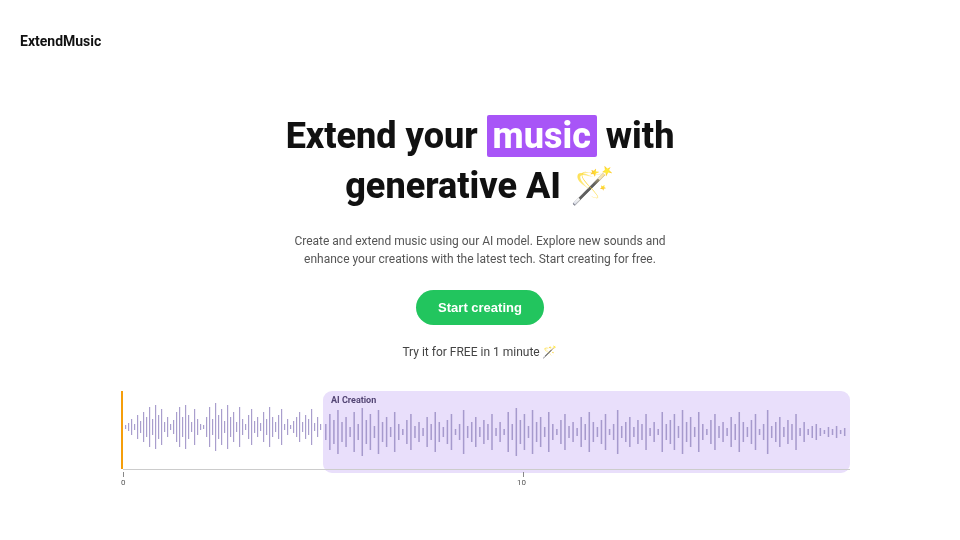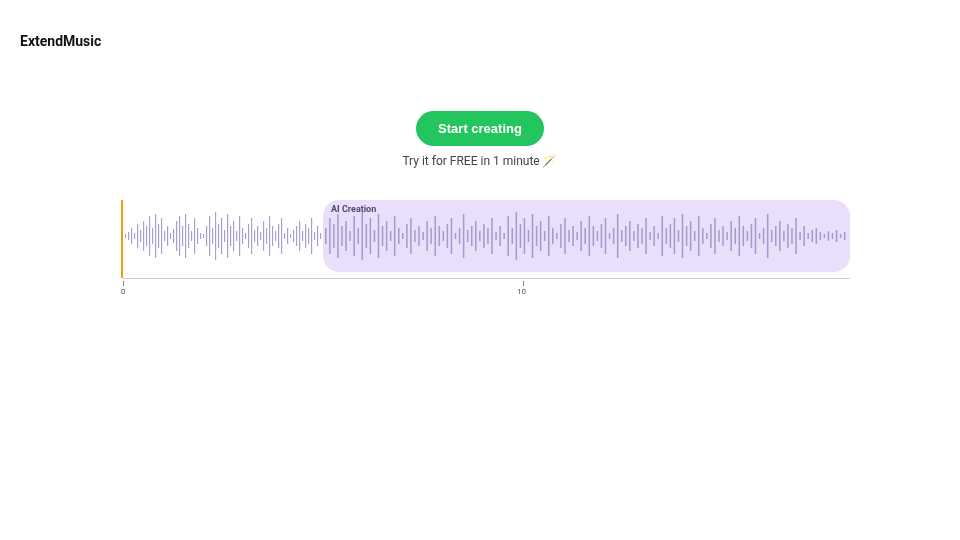"Extend your music with generative" h1.hero-title { html: none -> <h1> <span>Extend your </span><span>music</span><span> with generative AI </span><span>🪄</span> </h1> }
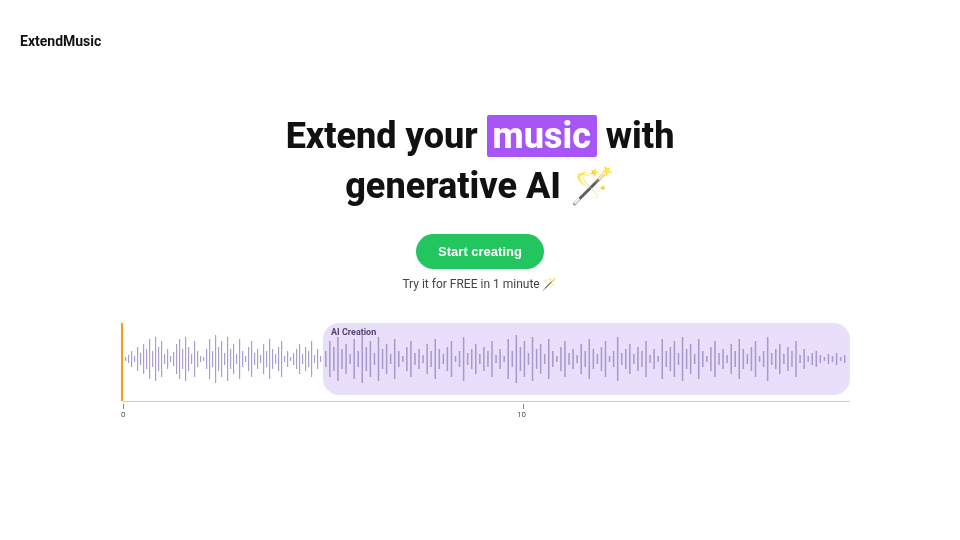"Create and extend music using" p.subtitle { html: none -> <p>Create and extend music using our AI model. Explore new sounds and enhance your creations with the latest tech. Start creating for free.</p> }
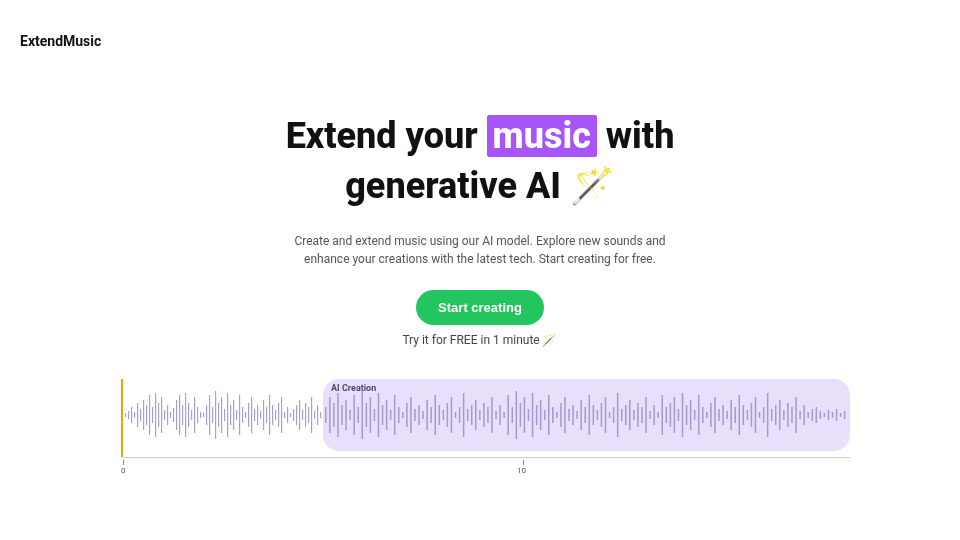"Start creating" .cta-wrap { gap: 8px -> 20px }
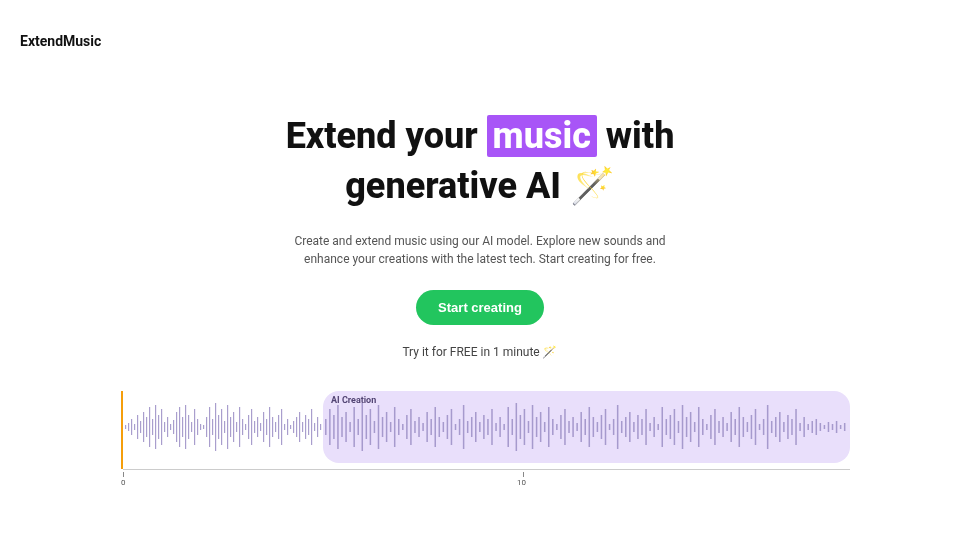"AI Creation" .wave-extended { border-radius: 16px -> 9px; height: 72px -> 82px }
